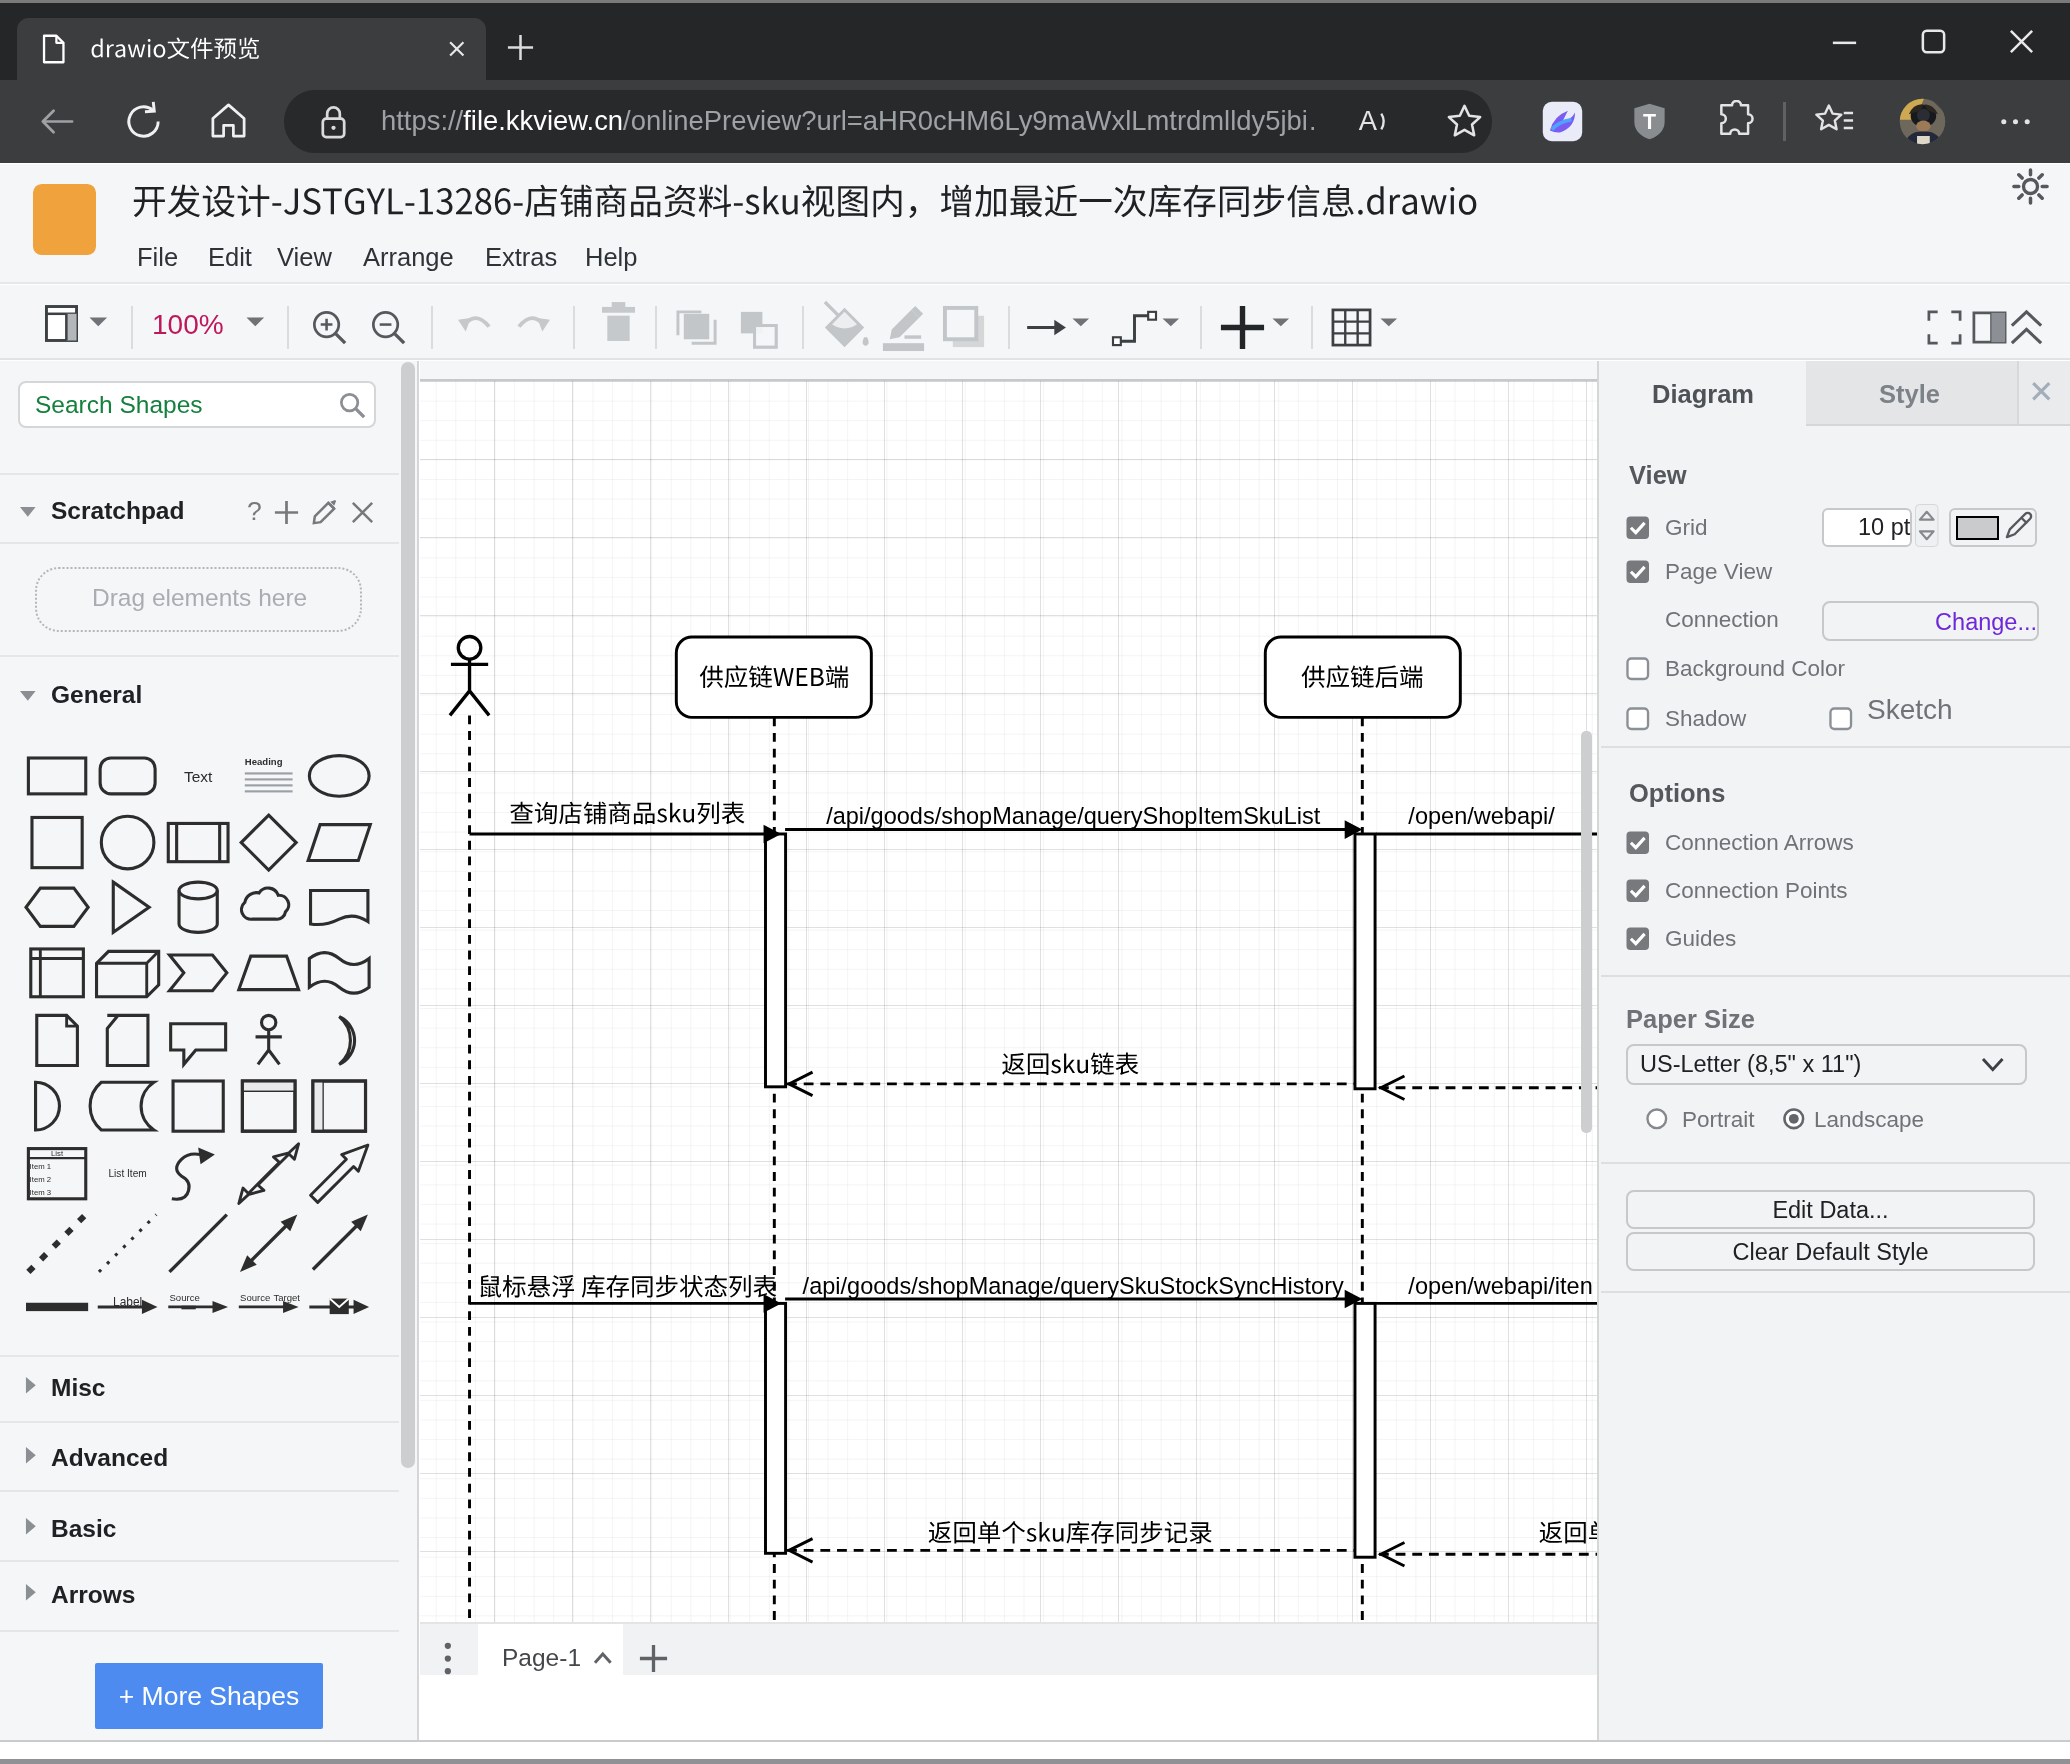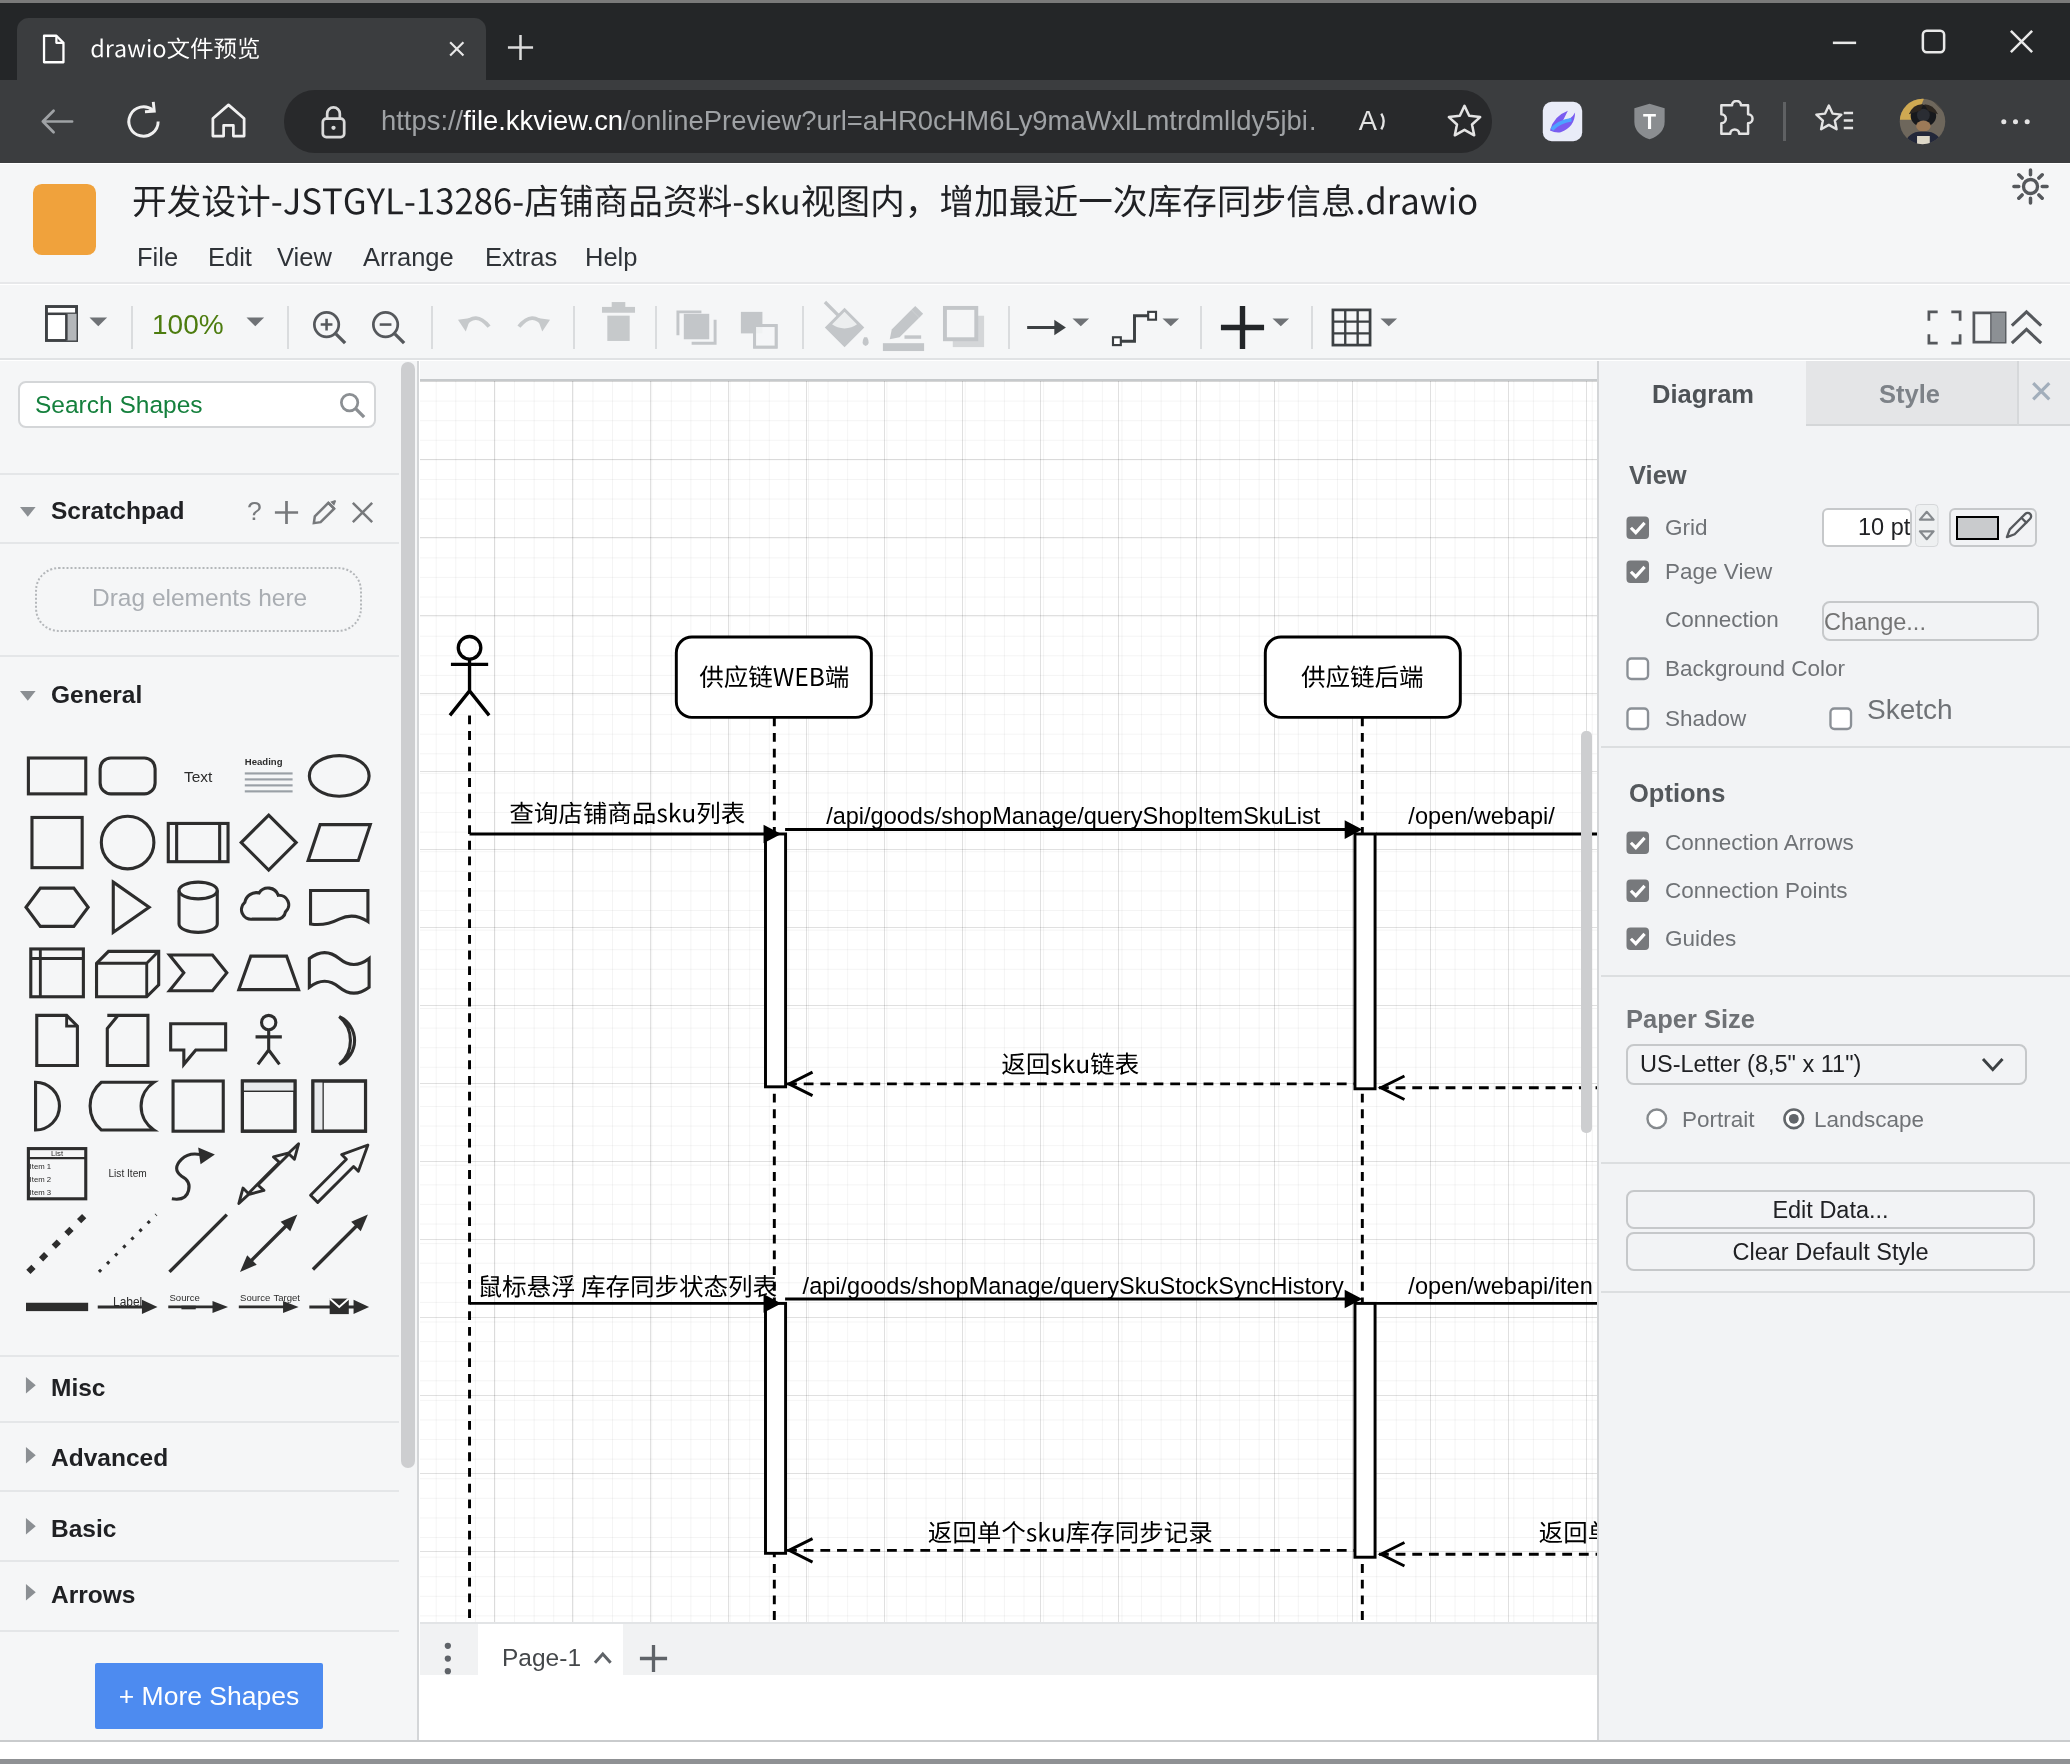"100%" div.abs { color: #4d7c0f -> #be185d }
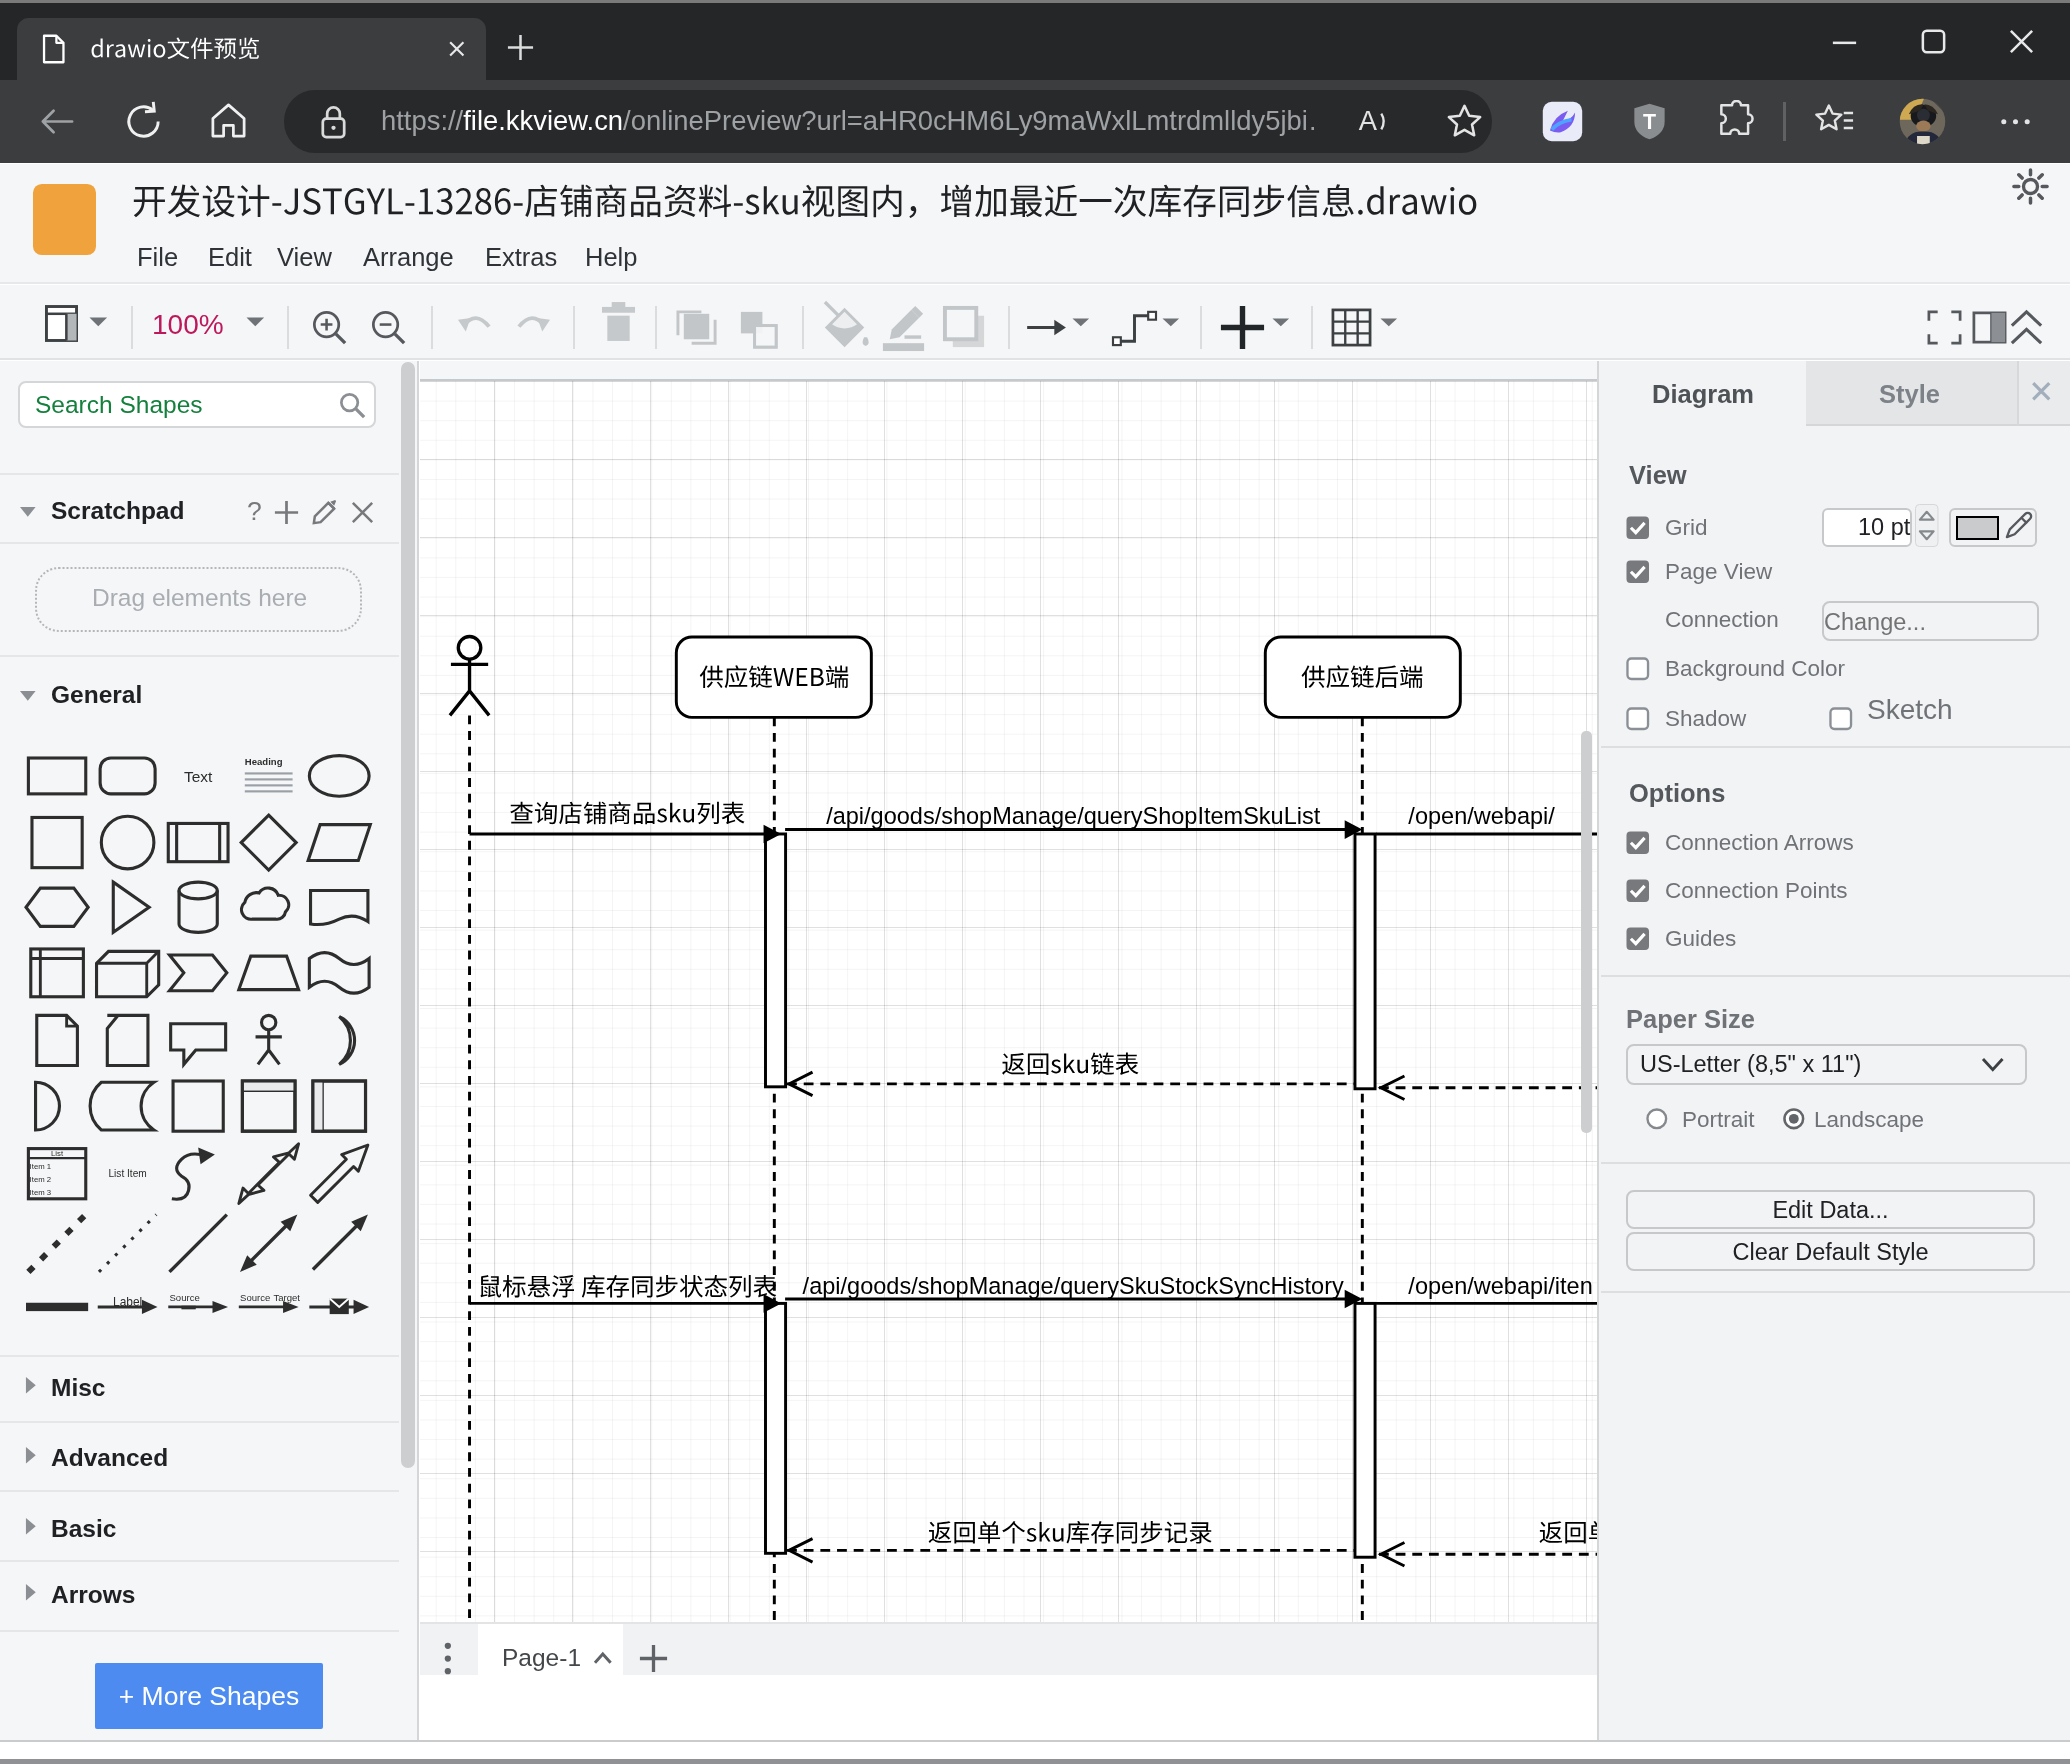"Change..." div.abs { color: #737373 -> #6d28d9; text-align: left -> right }
